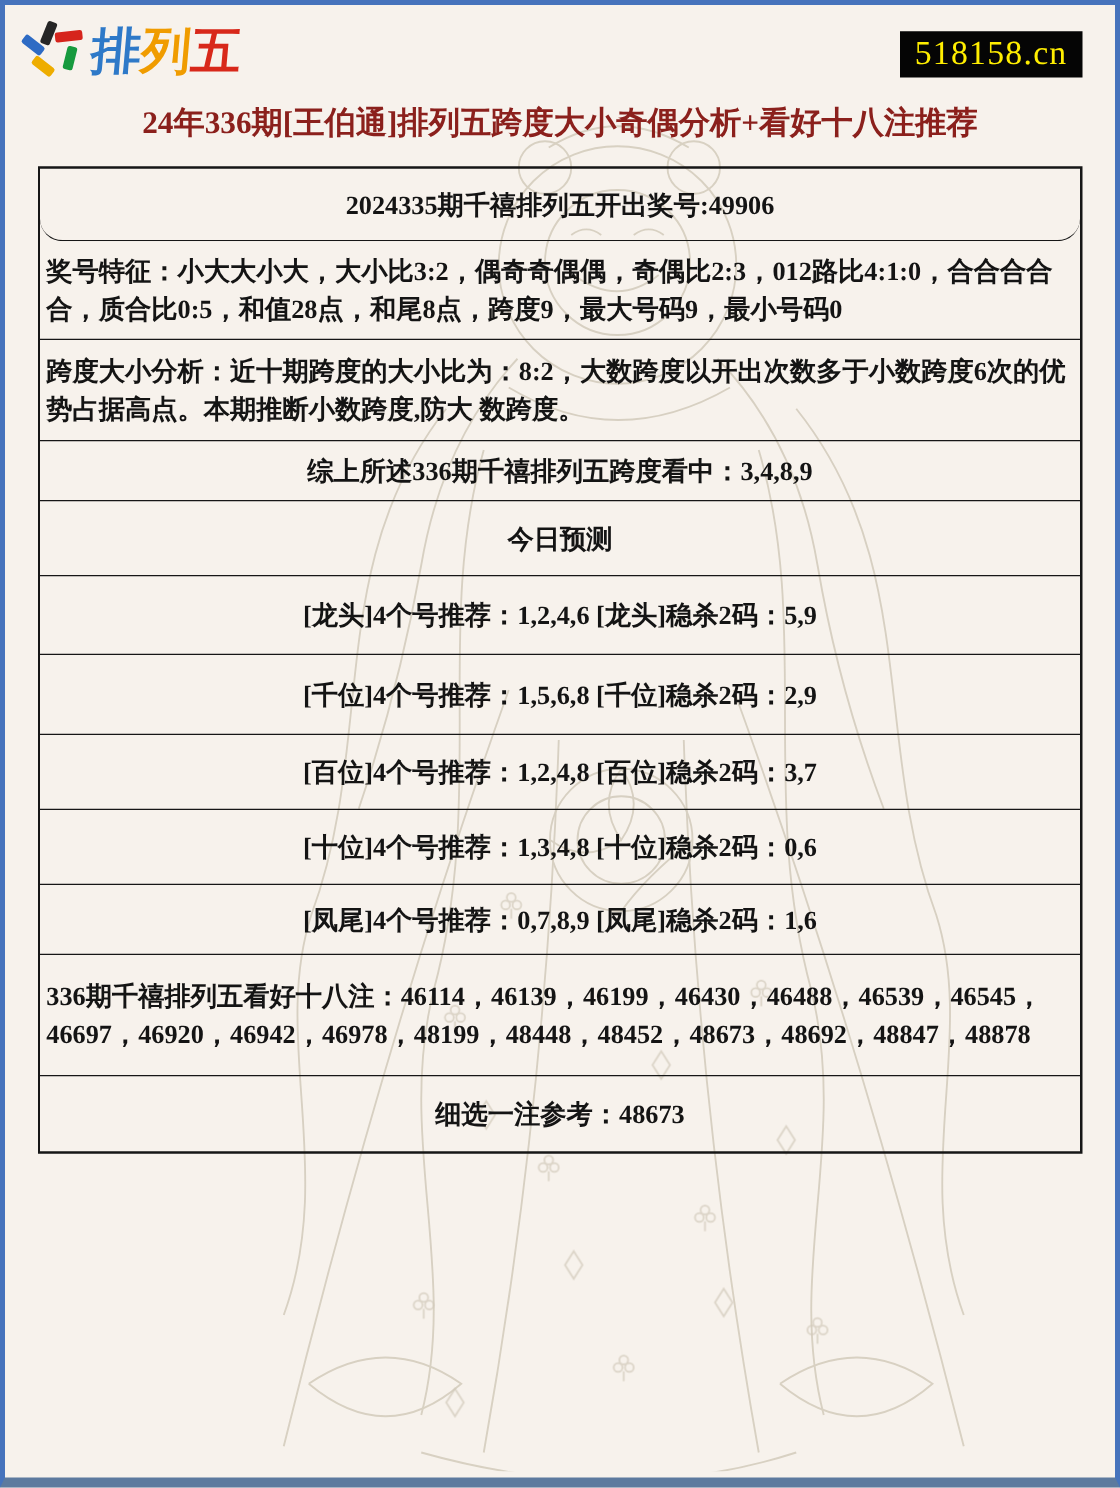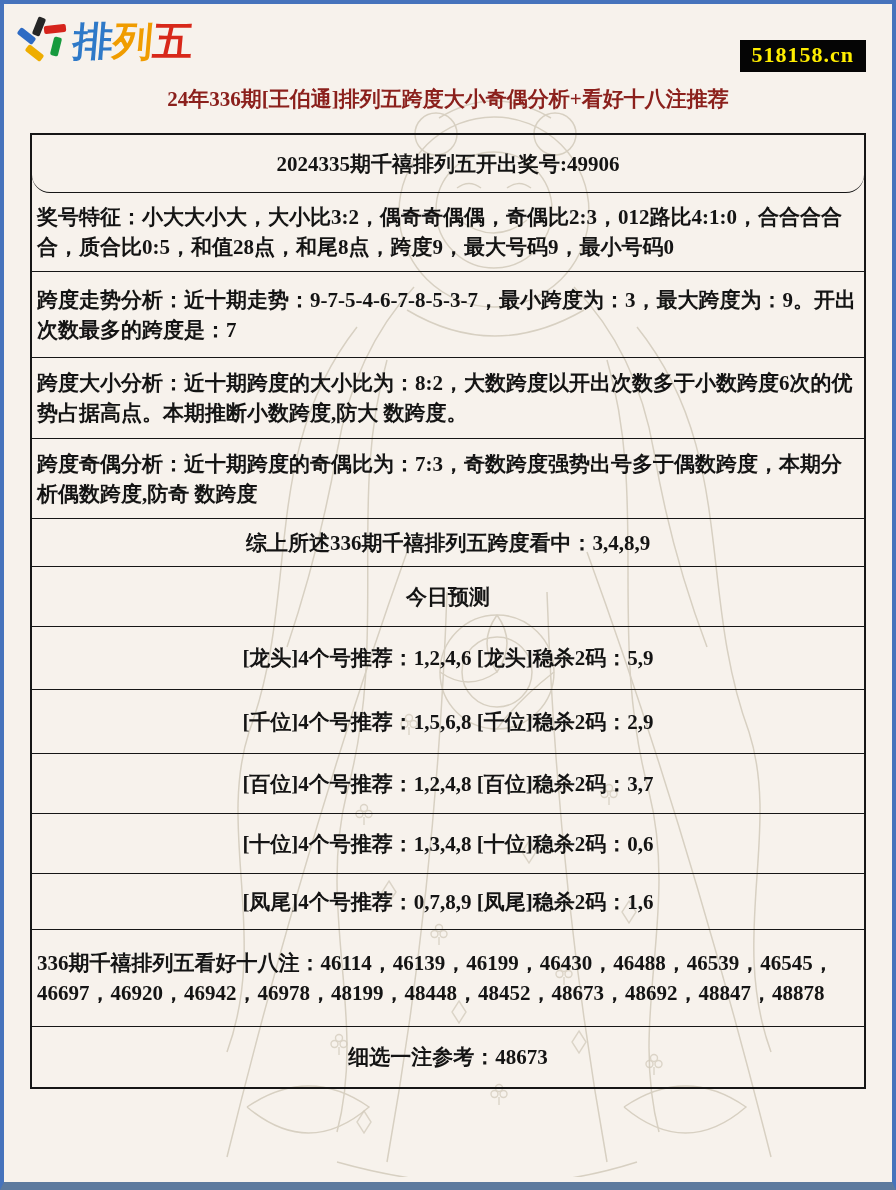"518158.cn" .badge { font-size: 22px -> 27px; font-weight: 700 -> 400; margin-top: 24px -> 9px }
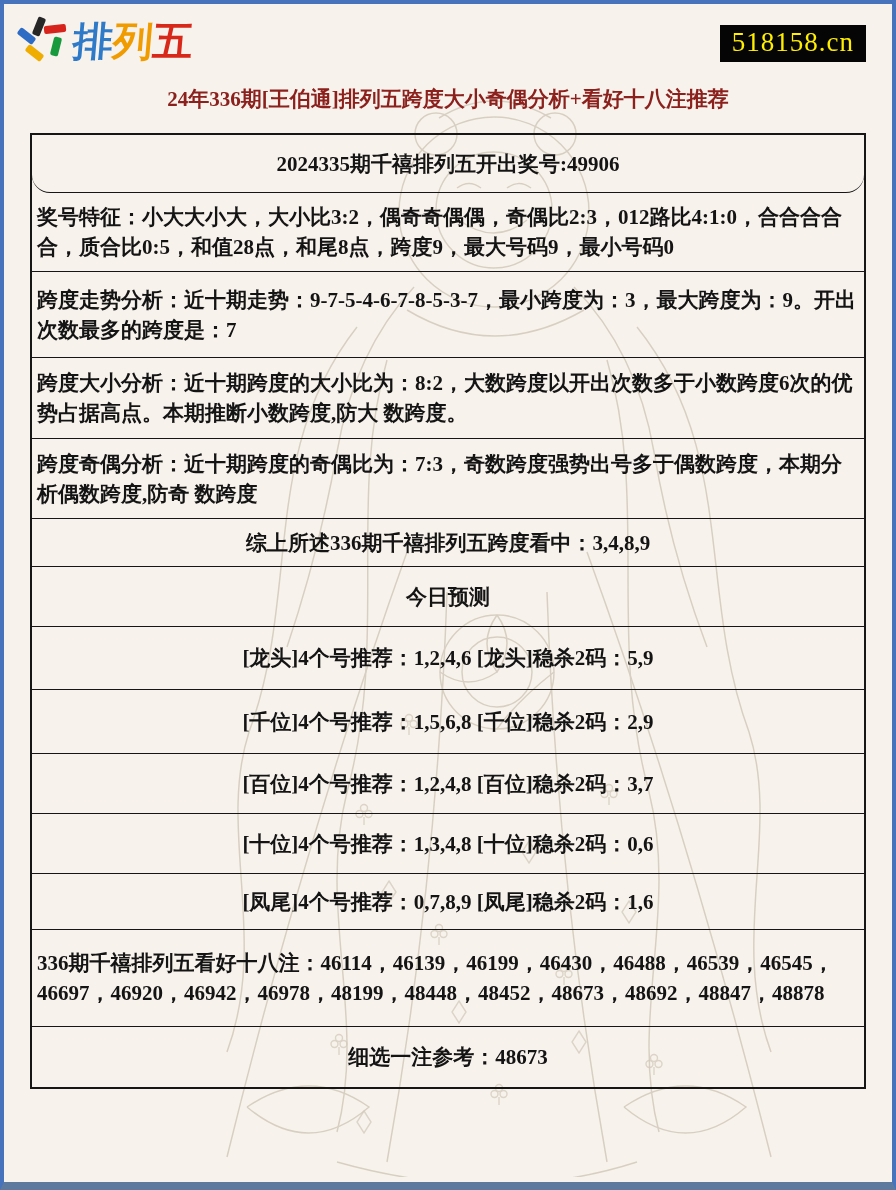"24年336期[王伯通]排列五跨度大小奇偶分析+看好十八注推荐" .title { font-size: 21px -> 25px }
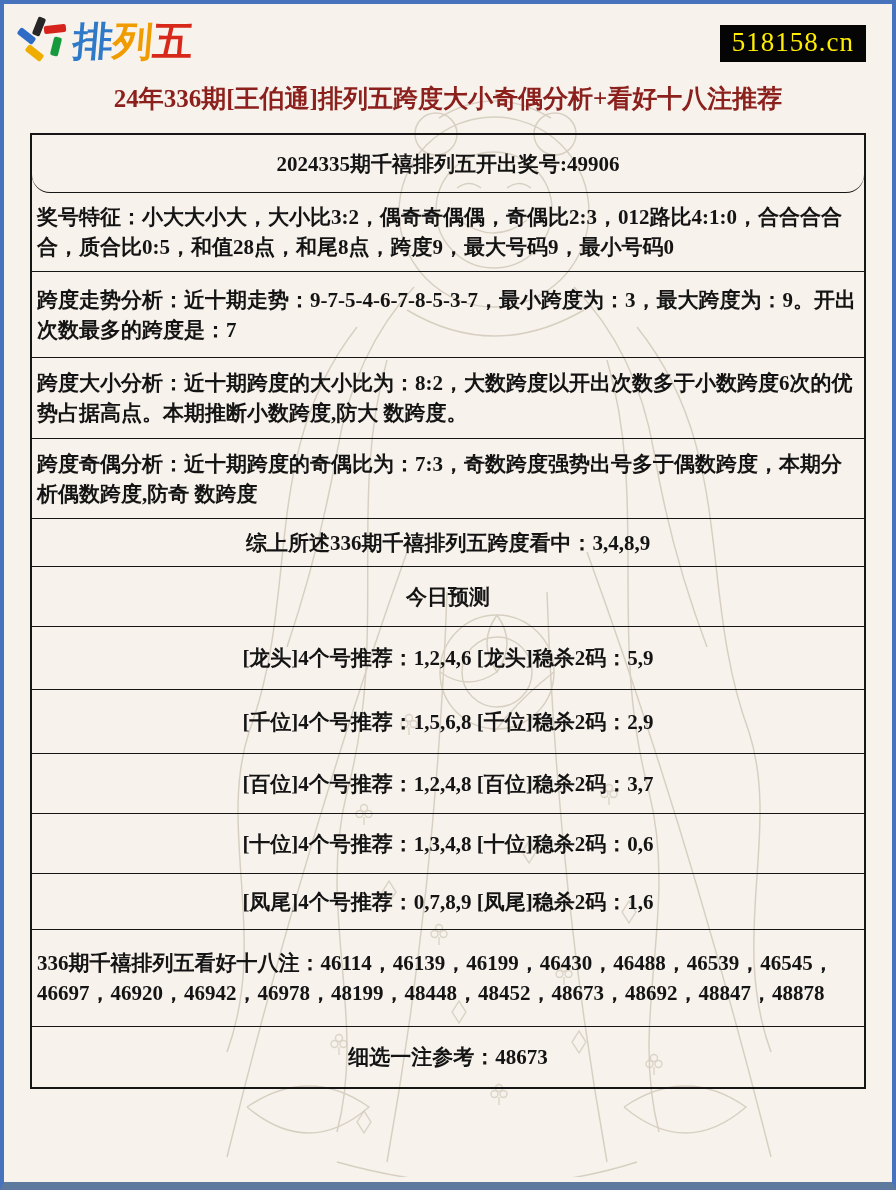"跨度走势分析：近十期走势：9-7-5-4-6-7-8-5-3-7，最小跨度为：3" div.trow { html: <div> <span>跨度走势分析：近十期走势：9-7-5-4-6-7-8-5-3-7，最小跨度为：3，最大跨度为：9。开出次数最多的跨度是：7</span> </div> -> none }
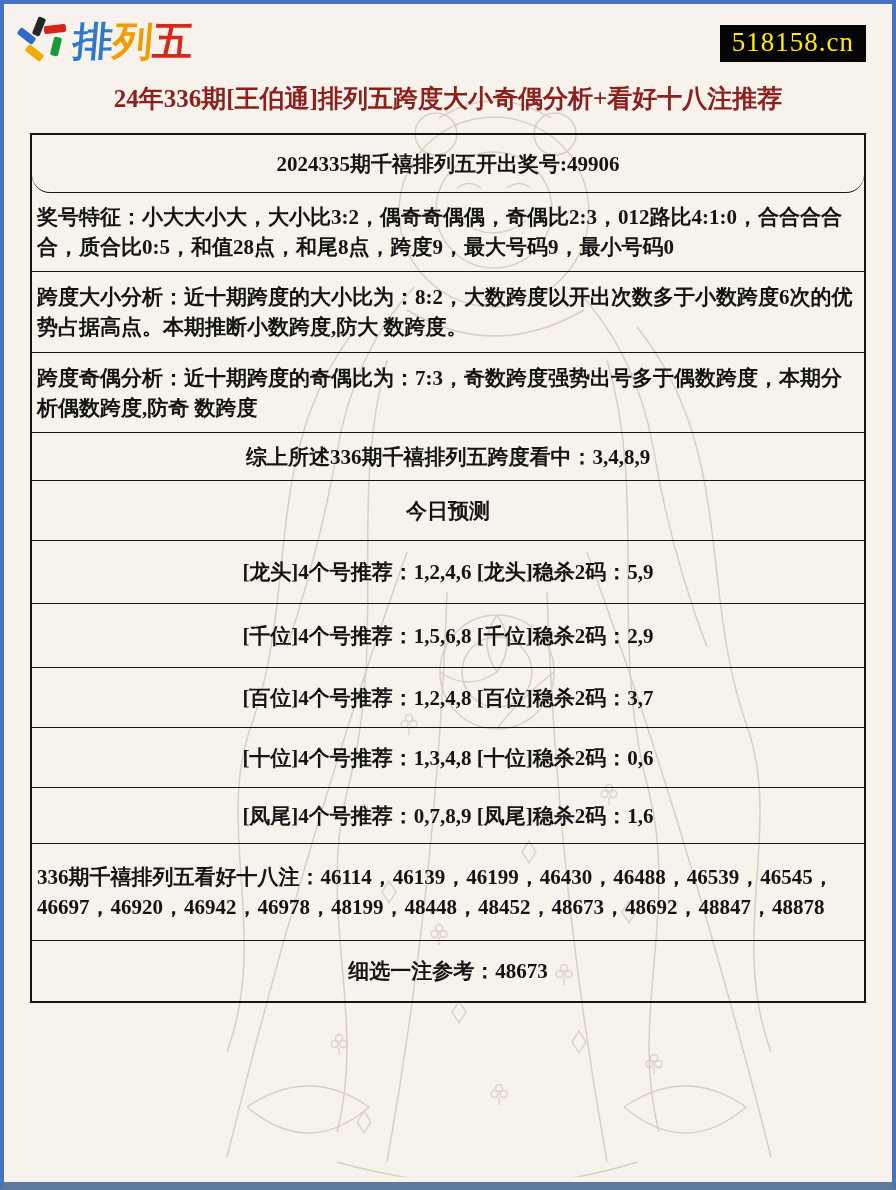"跨度奇偶分析：近十期跨度的奇偶比为：7:3，奇数跨度强势出号多于偶数跨度，本期分" div.trow { html: <div> <span>跨度奇偶分析：近十期跨度的奇偶比为：7:3，奇数跨度强势出号多于偶数跨度，本期分析偶数跨度,防奇 数跨度</span> </div> -> none }
